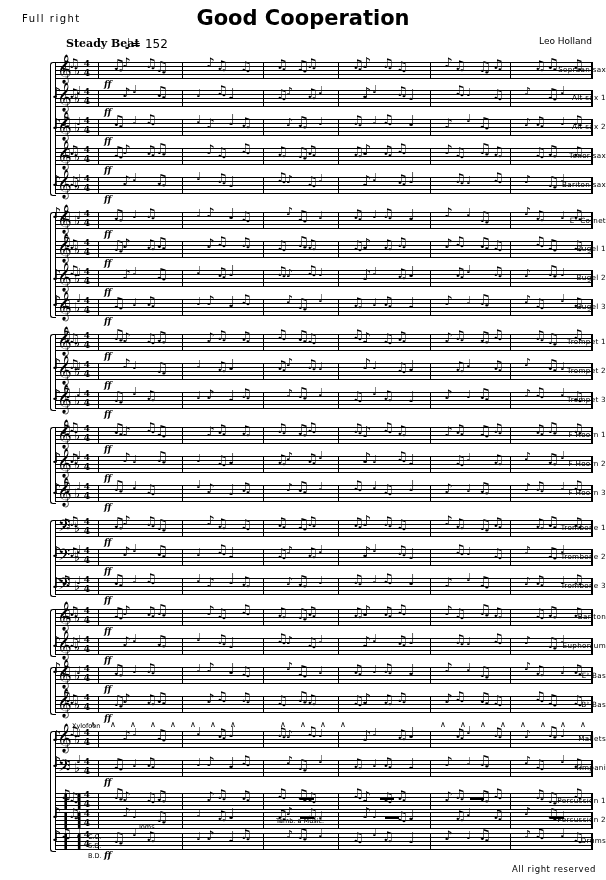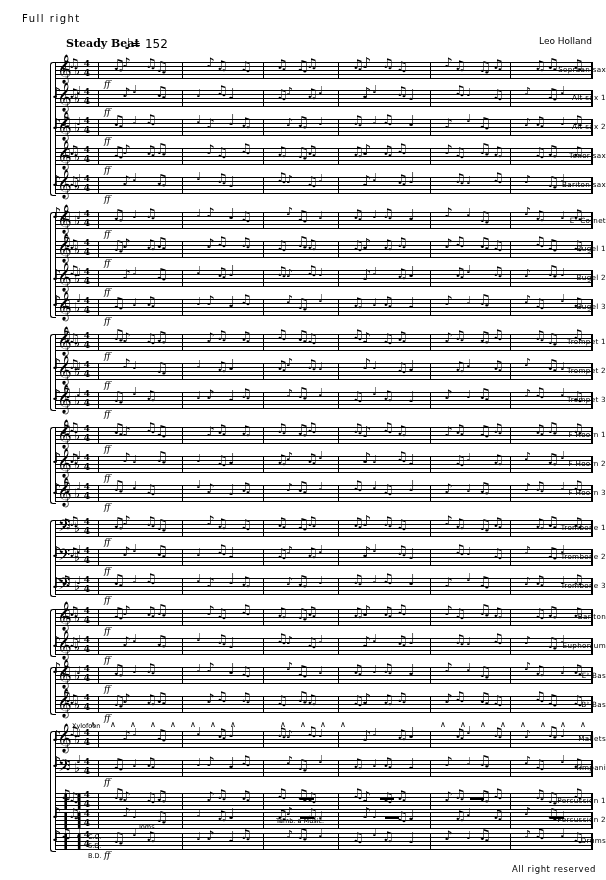"Good Cooperation" div.title { html: none -> <div>Good Cooperation</div> }
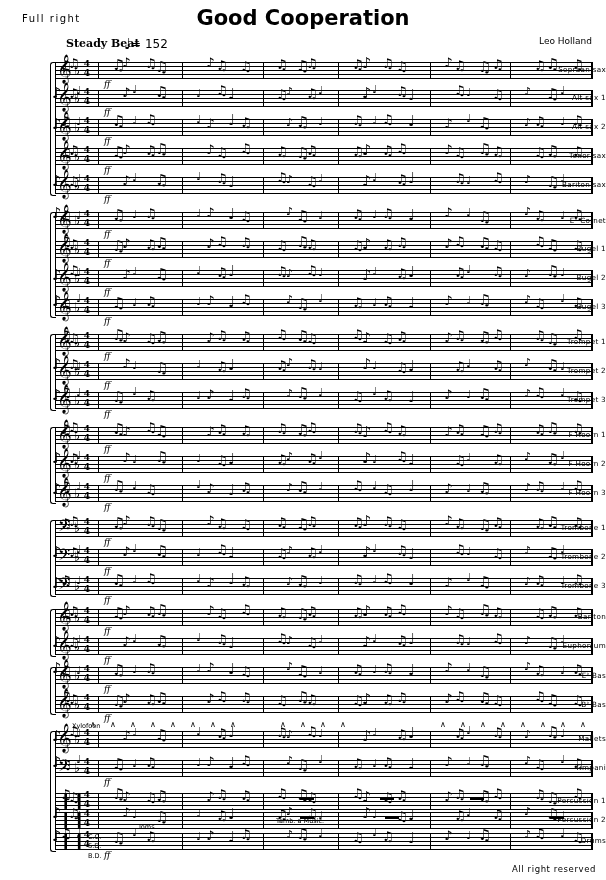"ff" .dyn { font-weight: normal -> bold }
